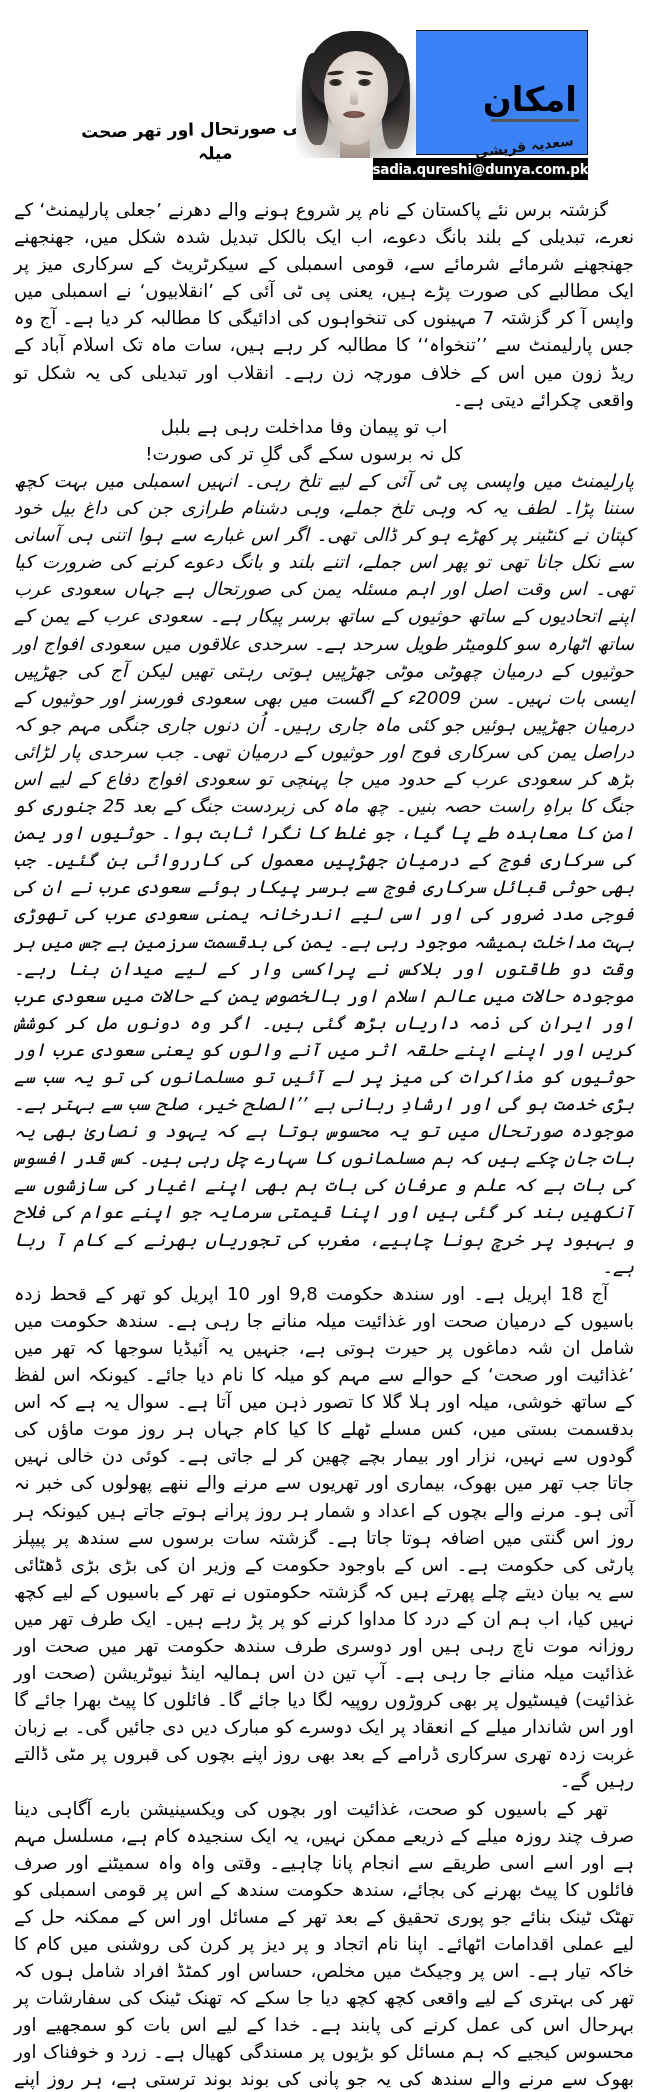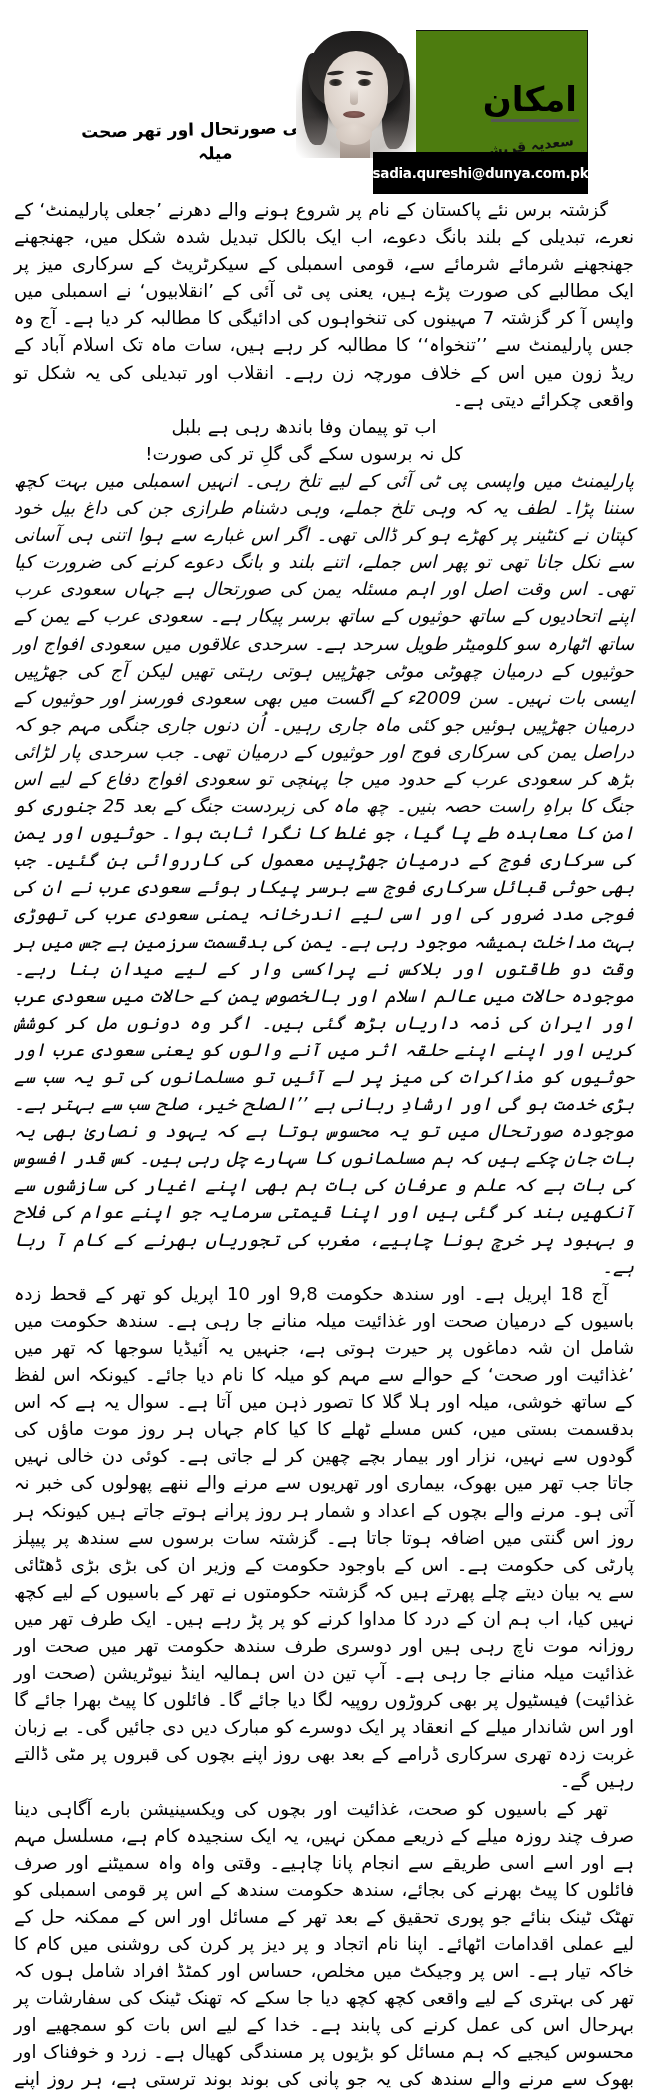"امکان" .masthead { background: #4d7c0f -> #3b82f6 }
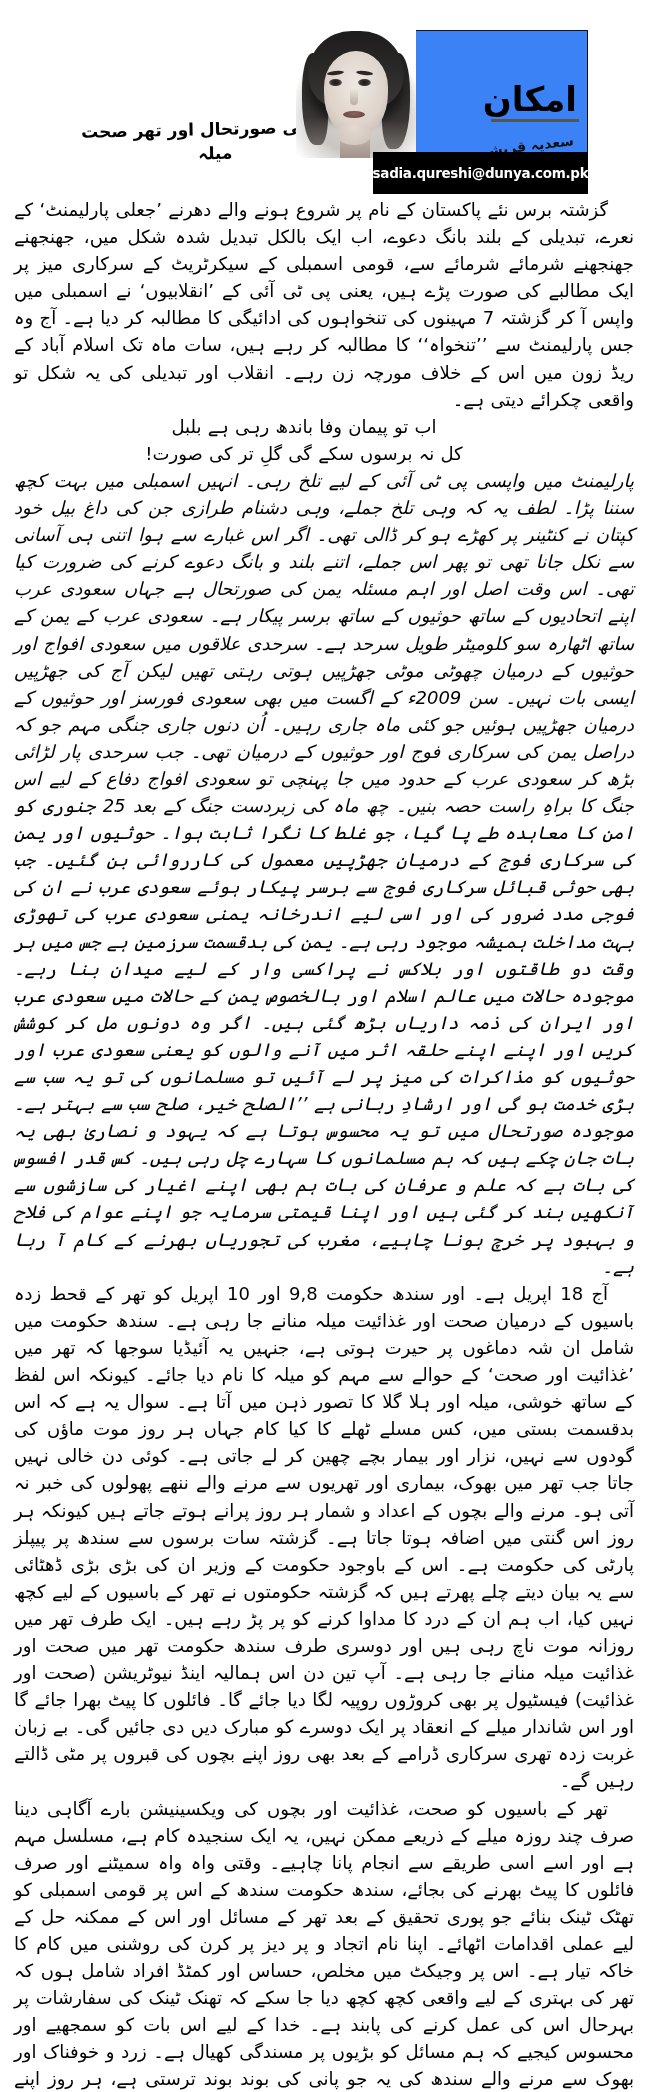"sadia.qureshi@dunya.com.pk" .email-bar { height: 42px -> 22px; top: 152px -> 158px }
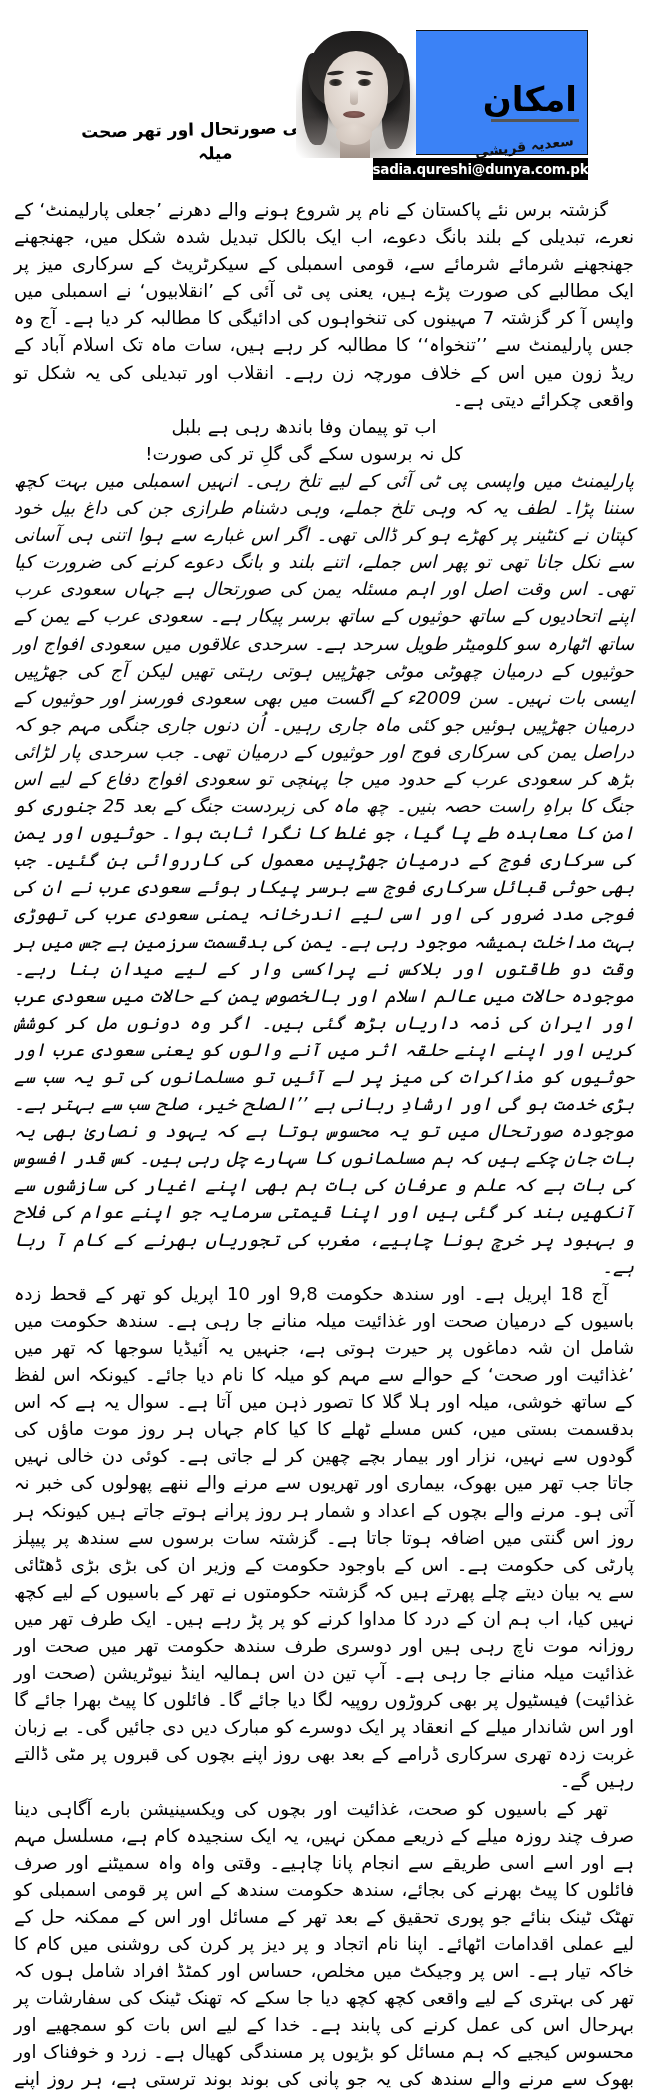"اب تو پیمان وفا باندھ" span.verse-line { text: باندھ -> مداخلت }
